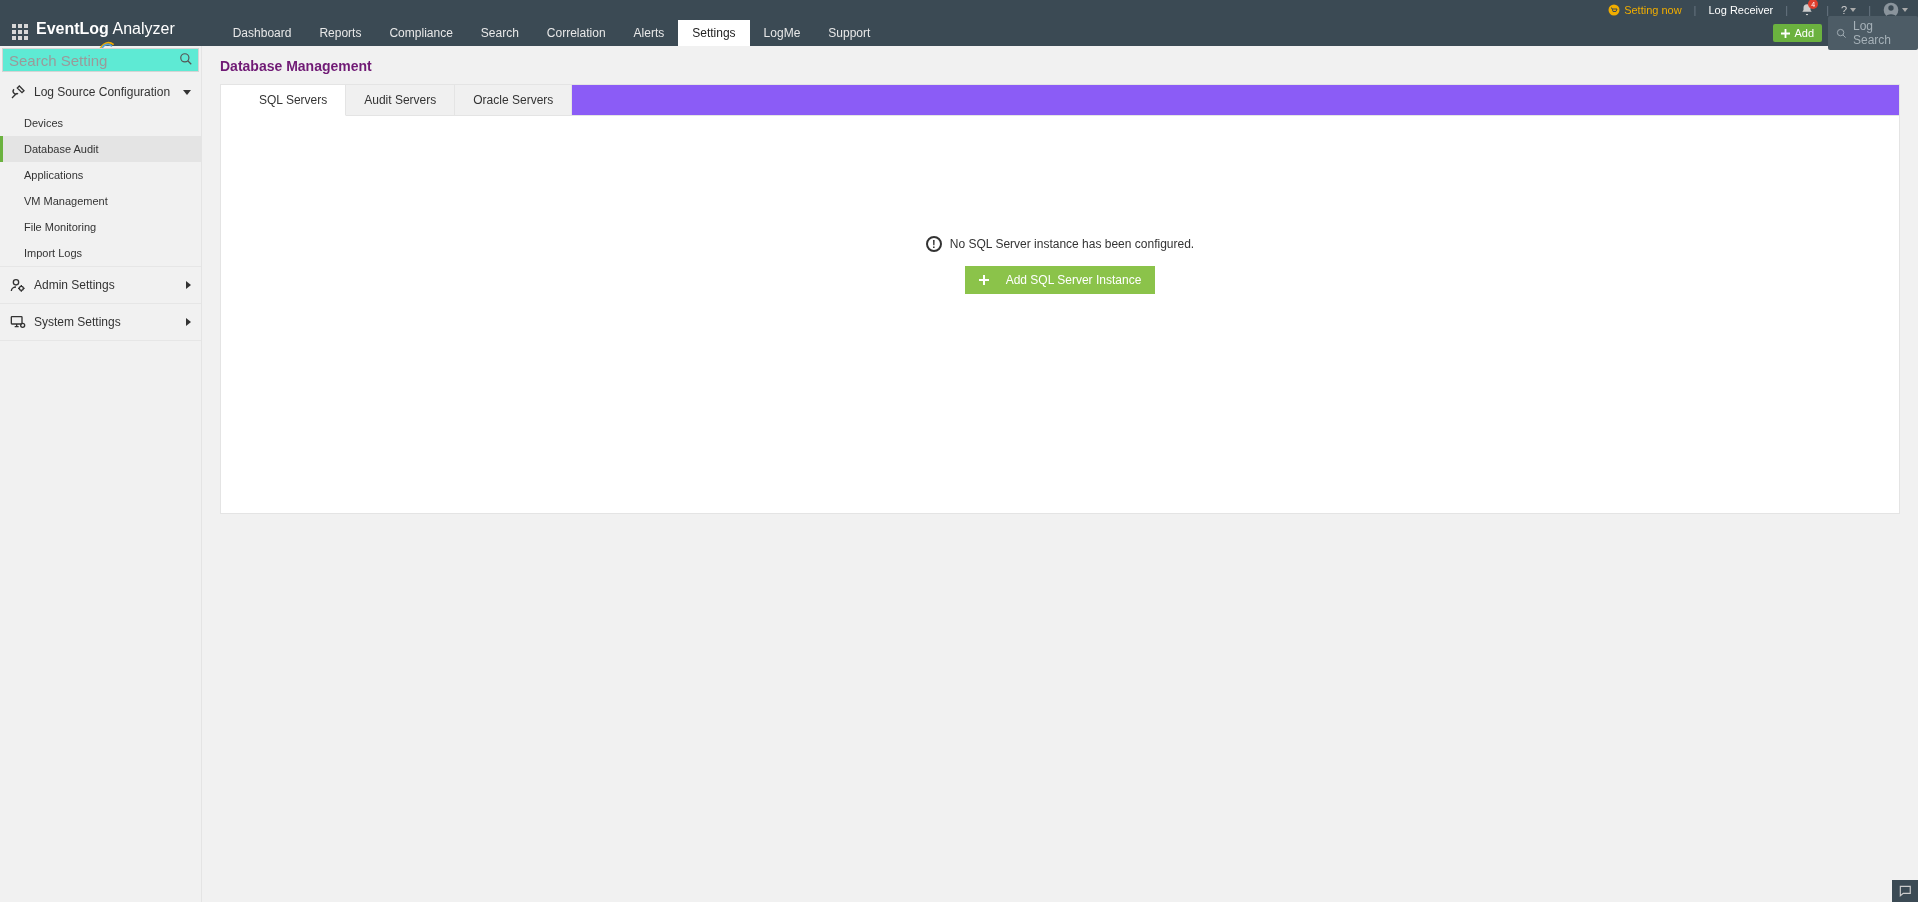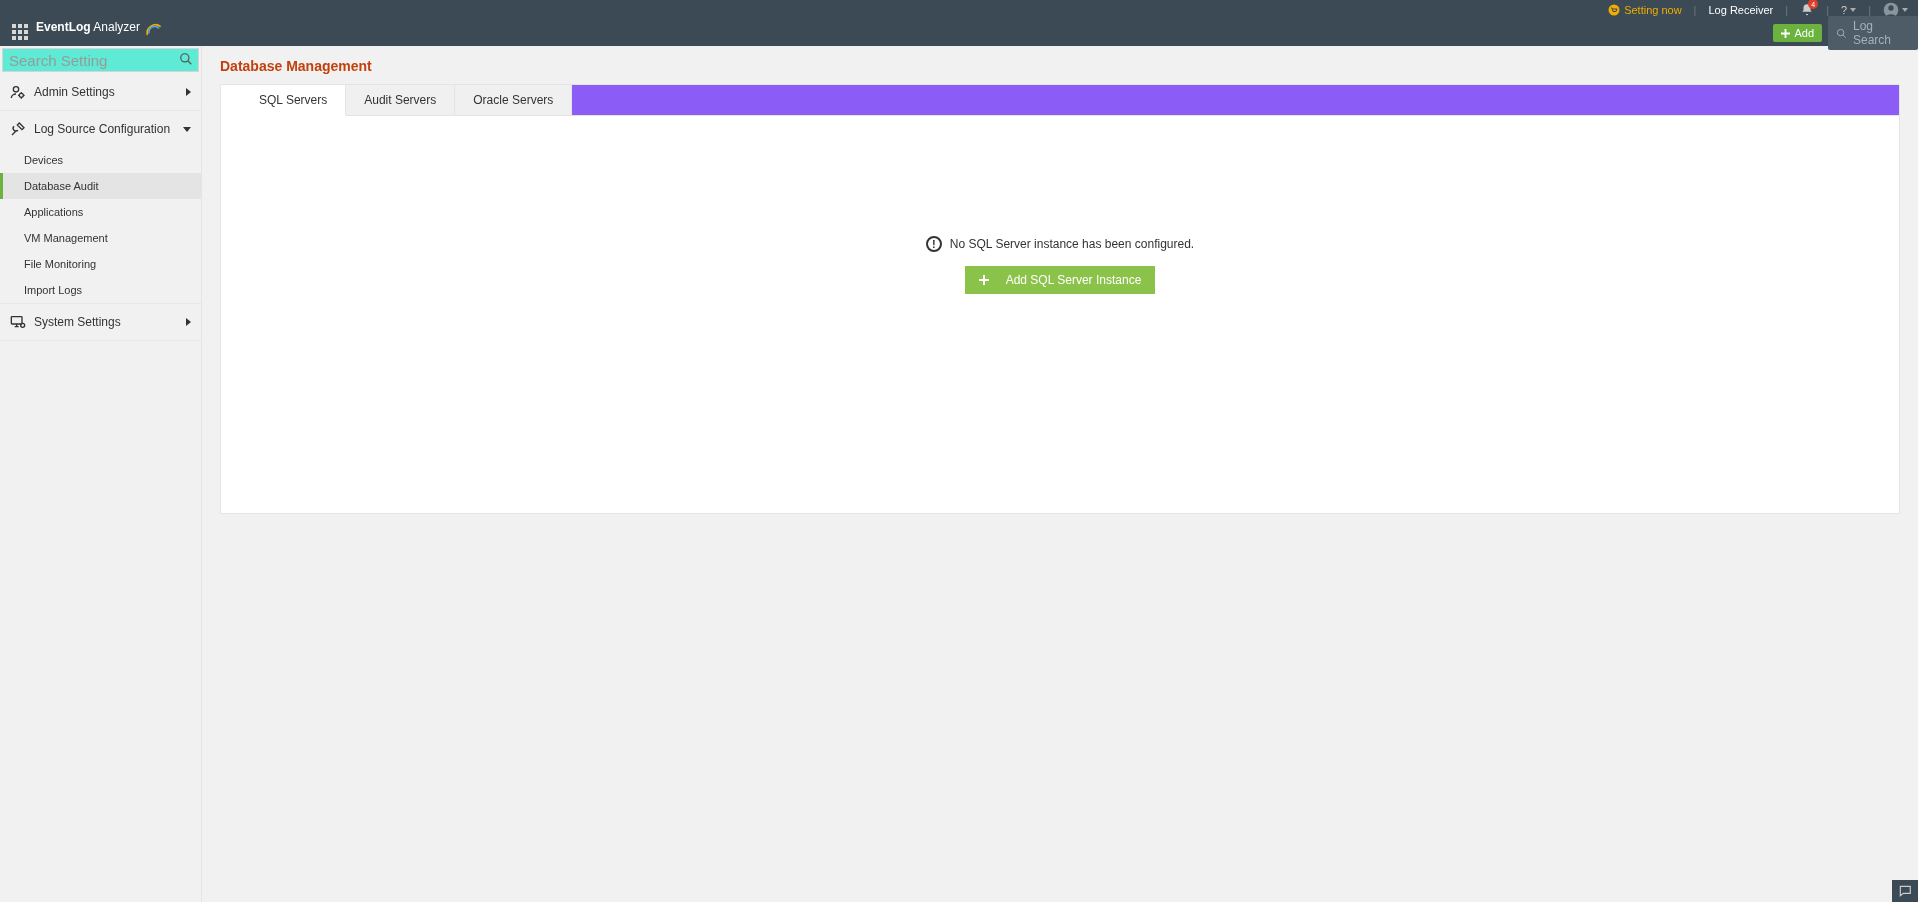"EventLog Analyzer" .brand { align-items: none -> center; flex-direction: none -> column; font-size: 12px -> 16px }
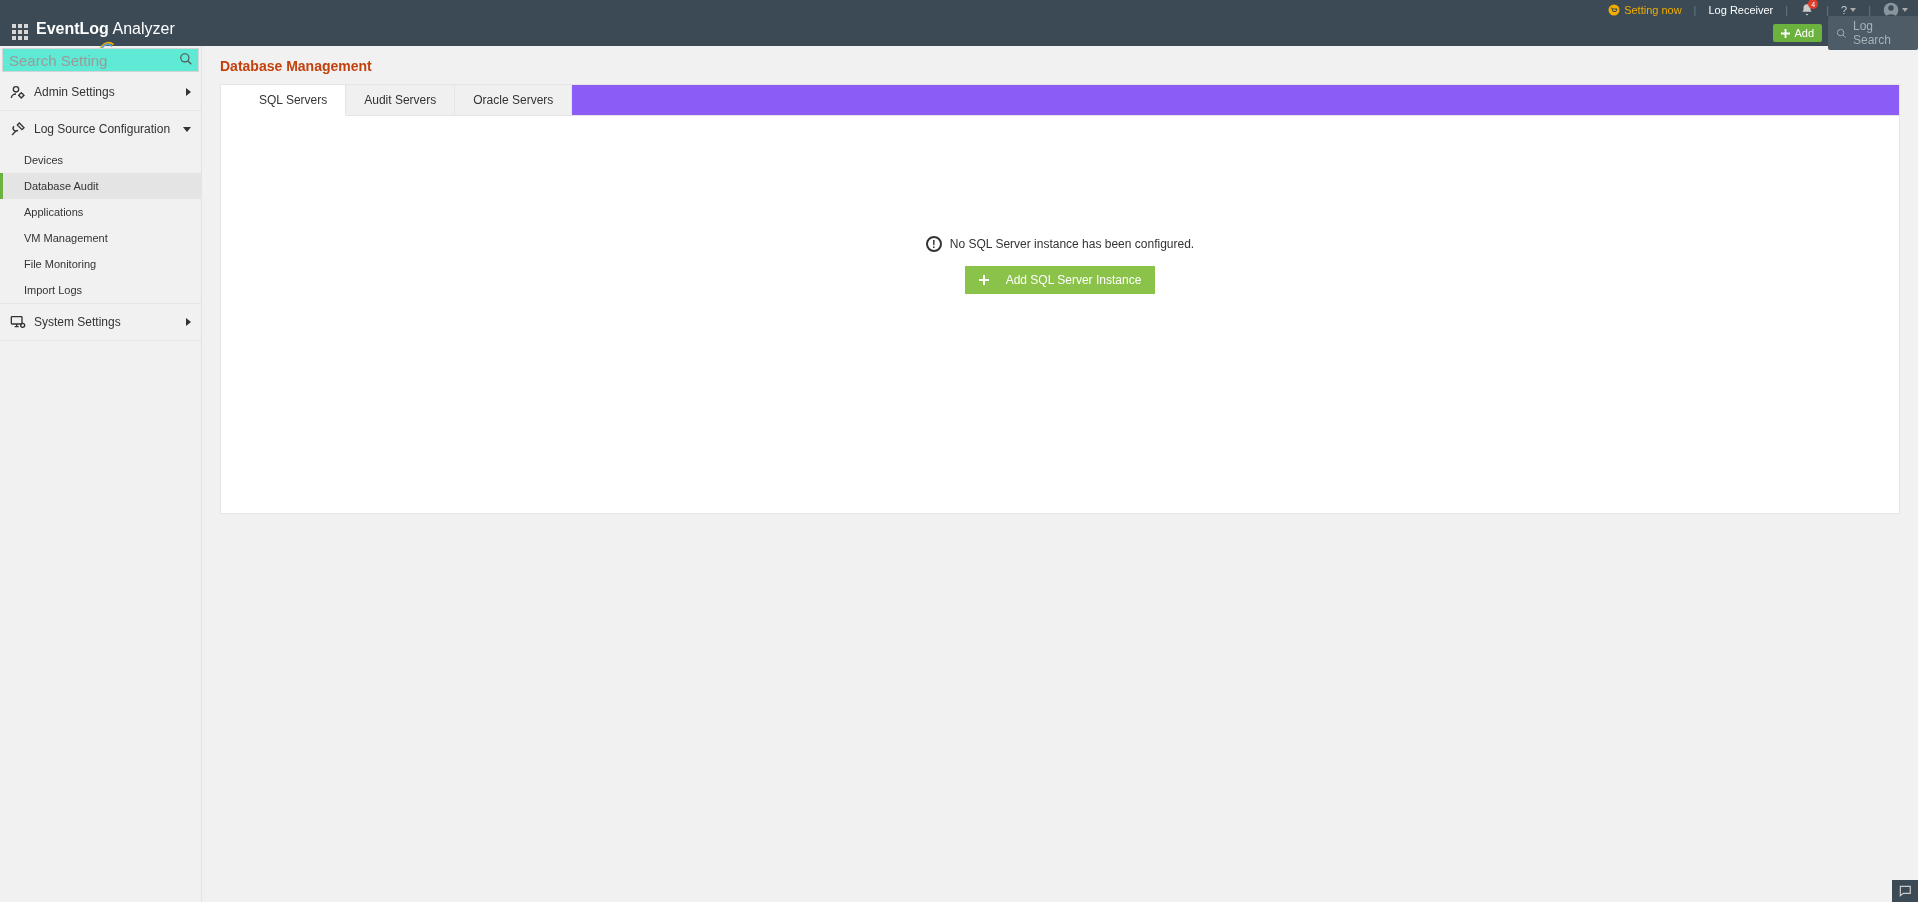"Dashboard" div.nav-tabs { html: none -> <div> <div>Dashboard</div> <div>Reports</div> <div>Compliance</div> <div>Search</div> <div>Correlation</div> <div>Alerts</div> <div>Settings</div> <div>LogMe</div> <div>Support</div> </div> }
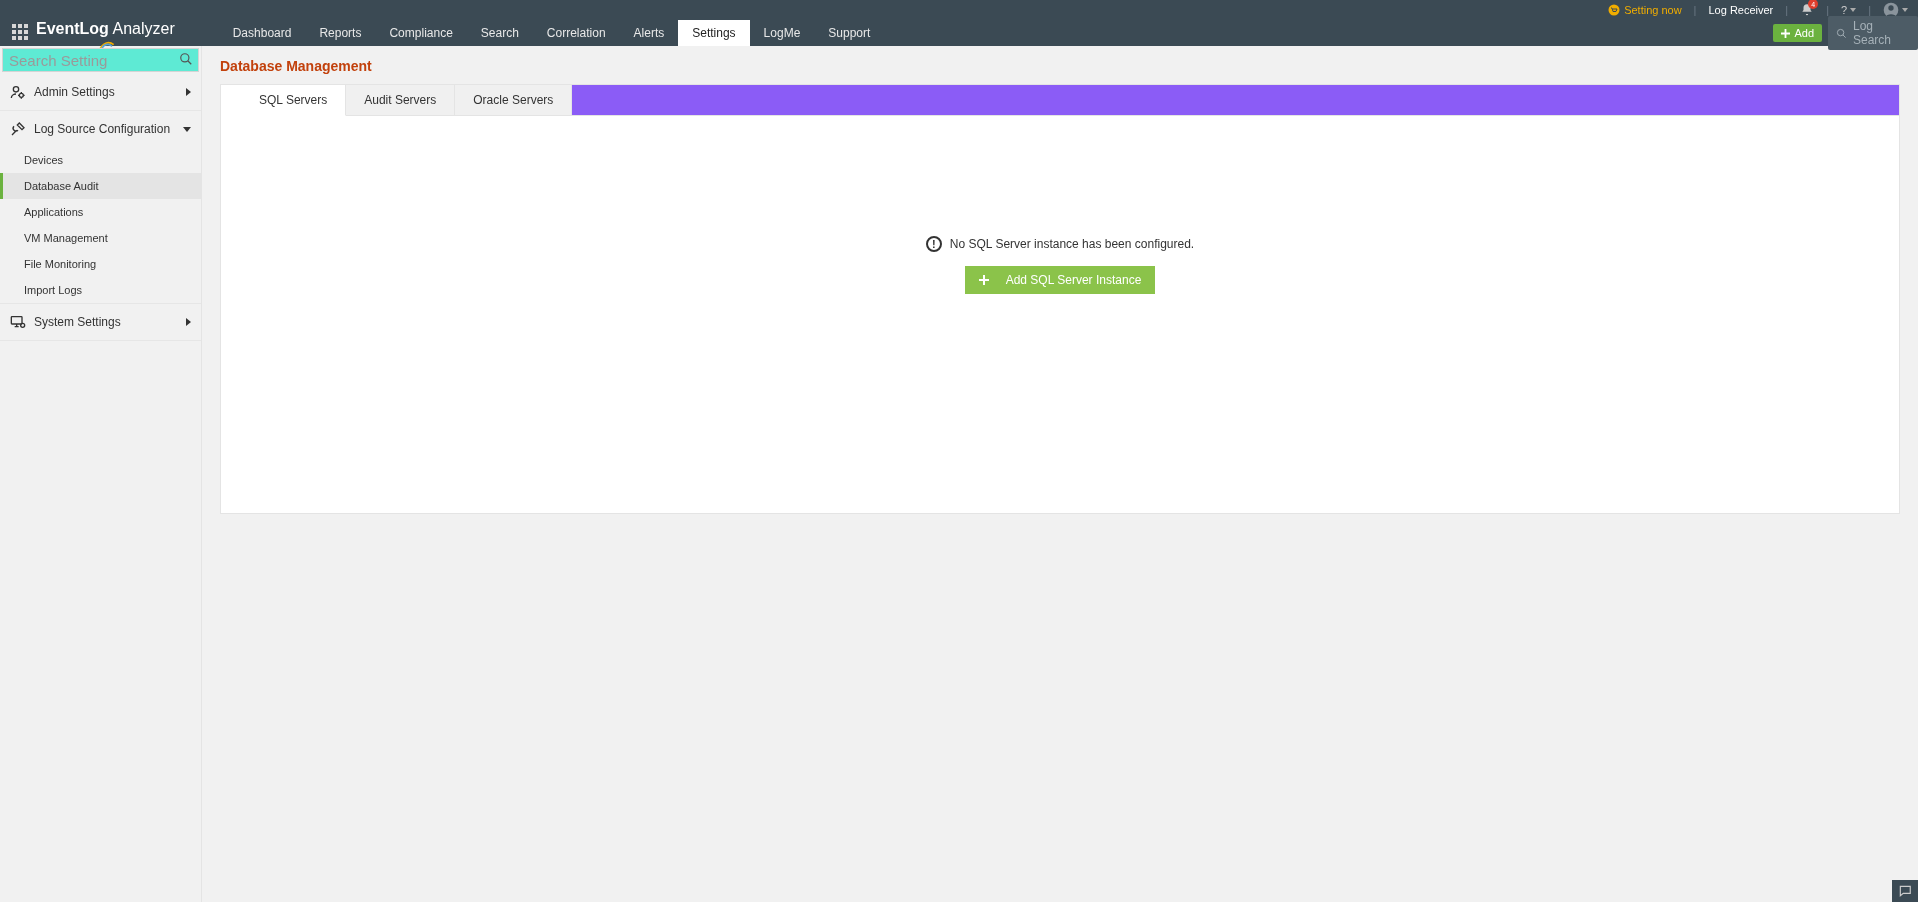"Database Management" .page-title { color: #c2410c -> #701a75 }
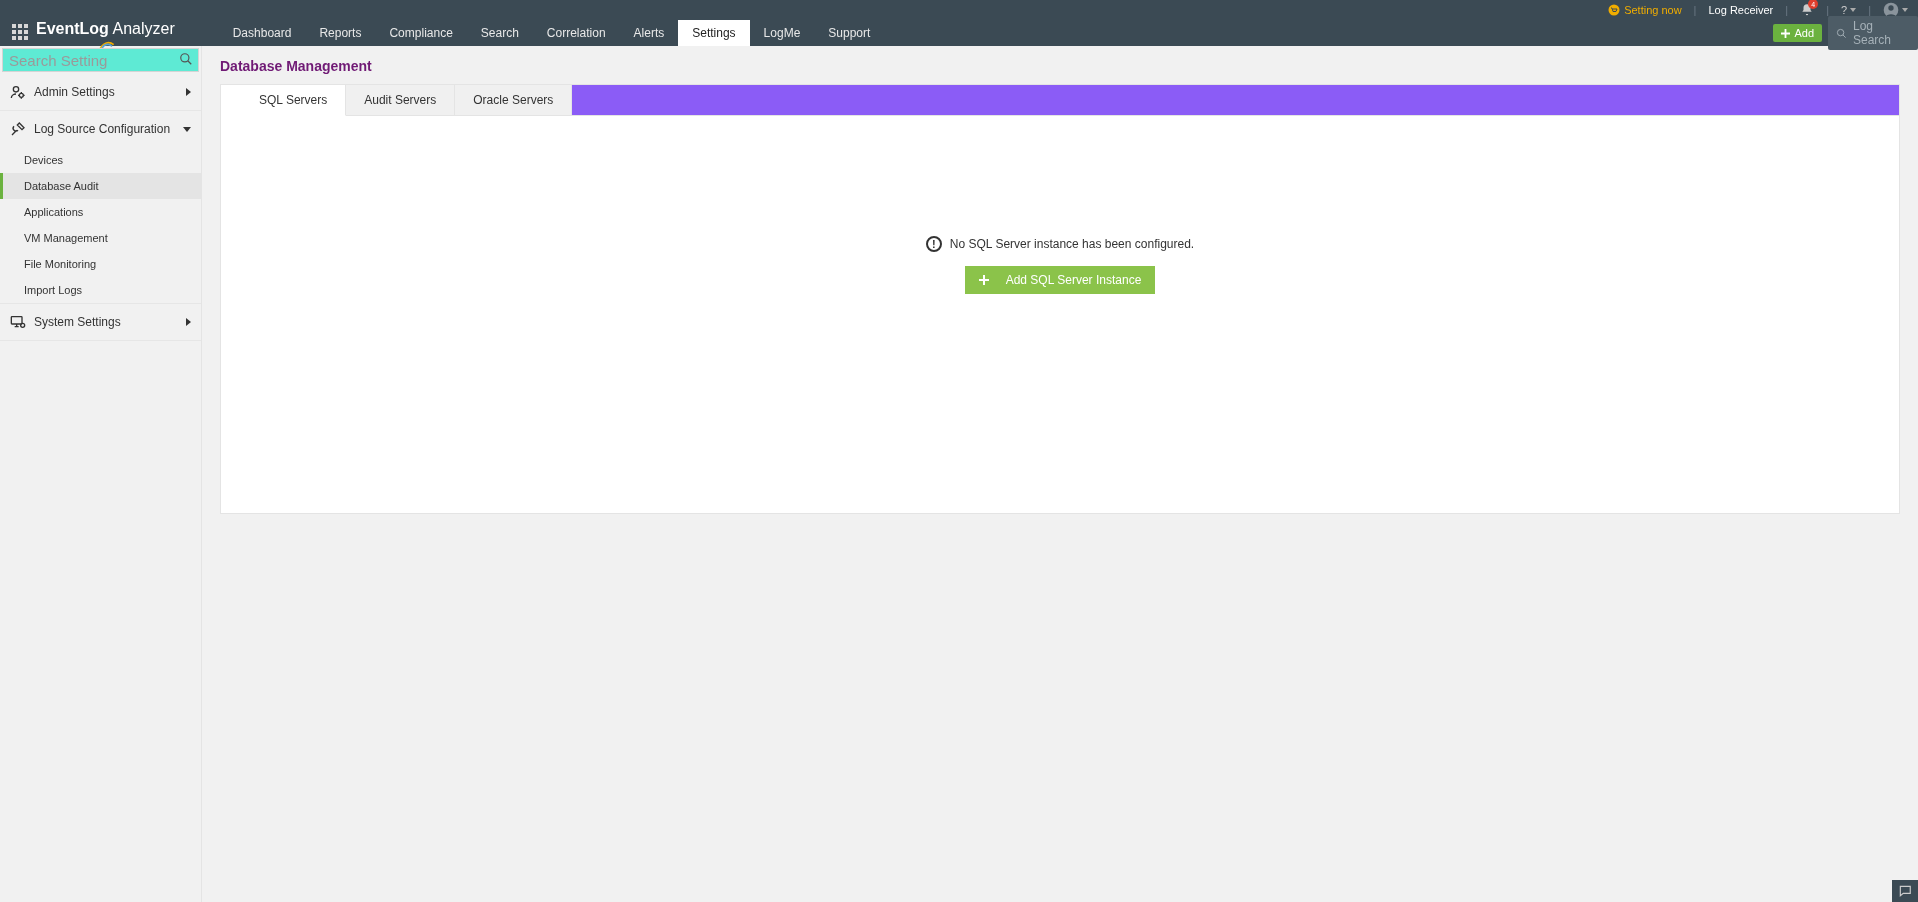"Admin Settings" div.sb-section { order: before "Log Source Configuration" -> after "Log Source Configuration" }
